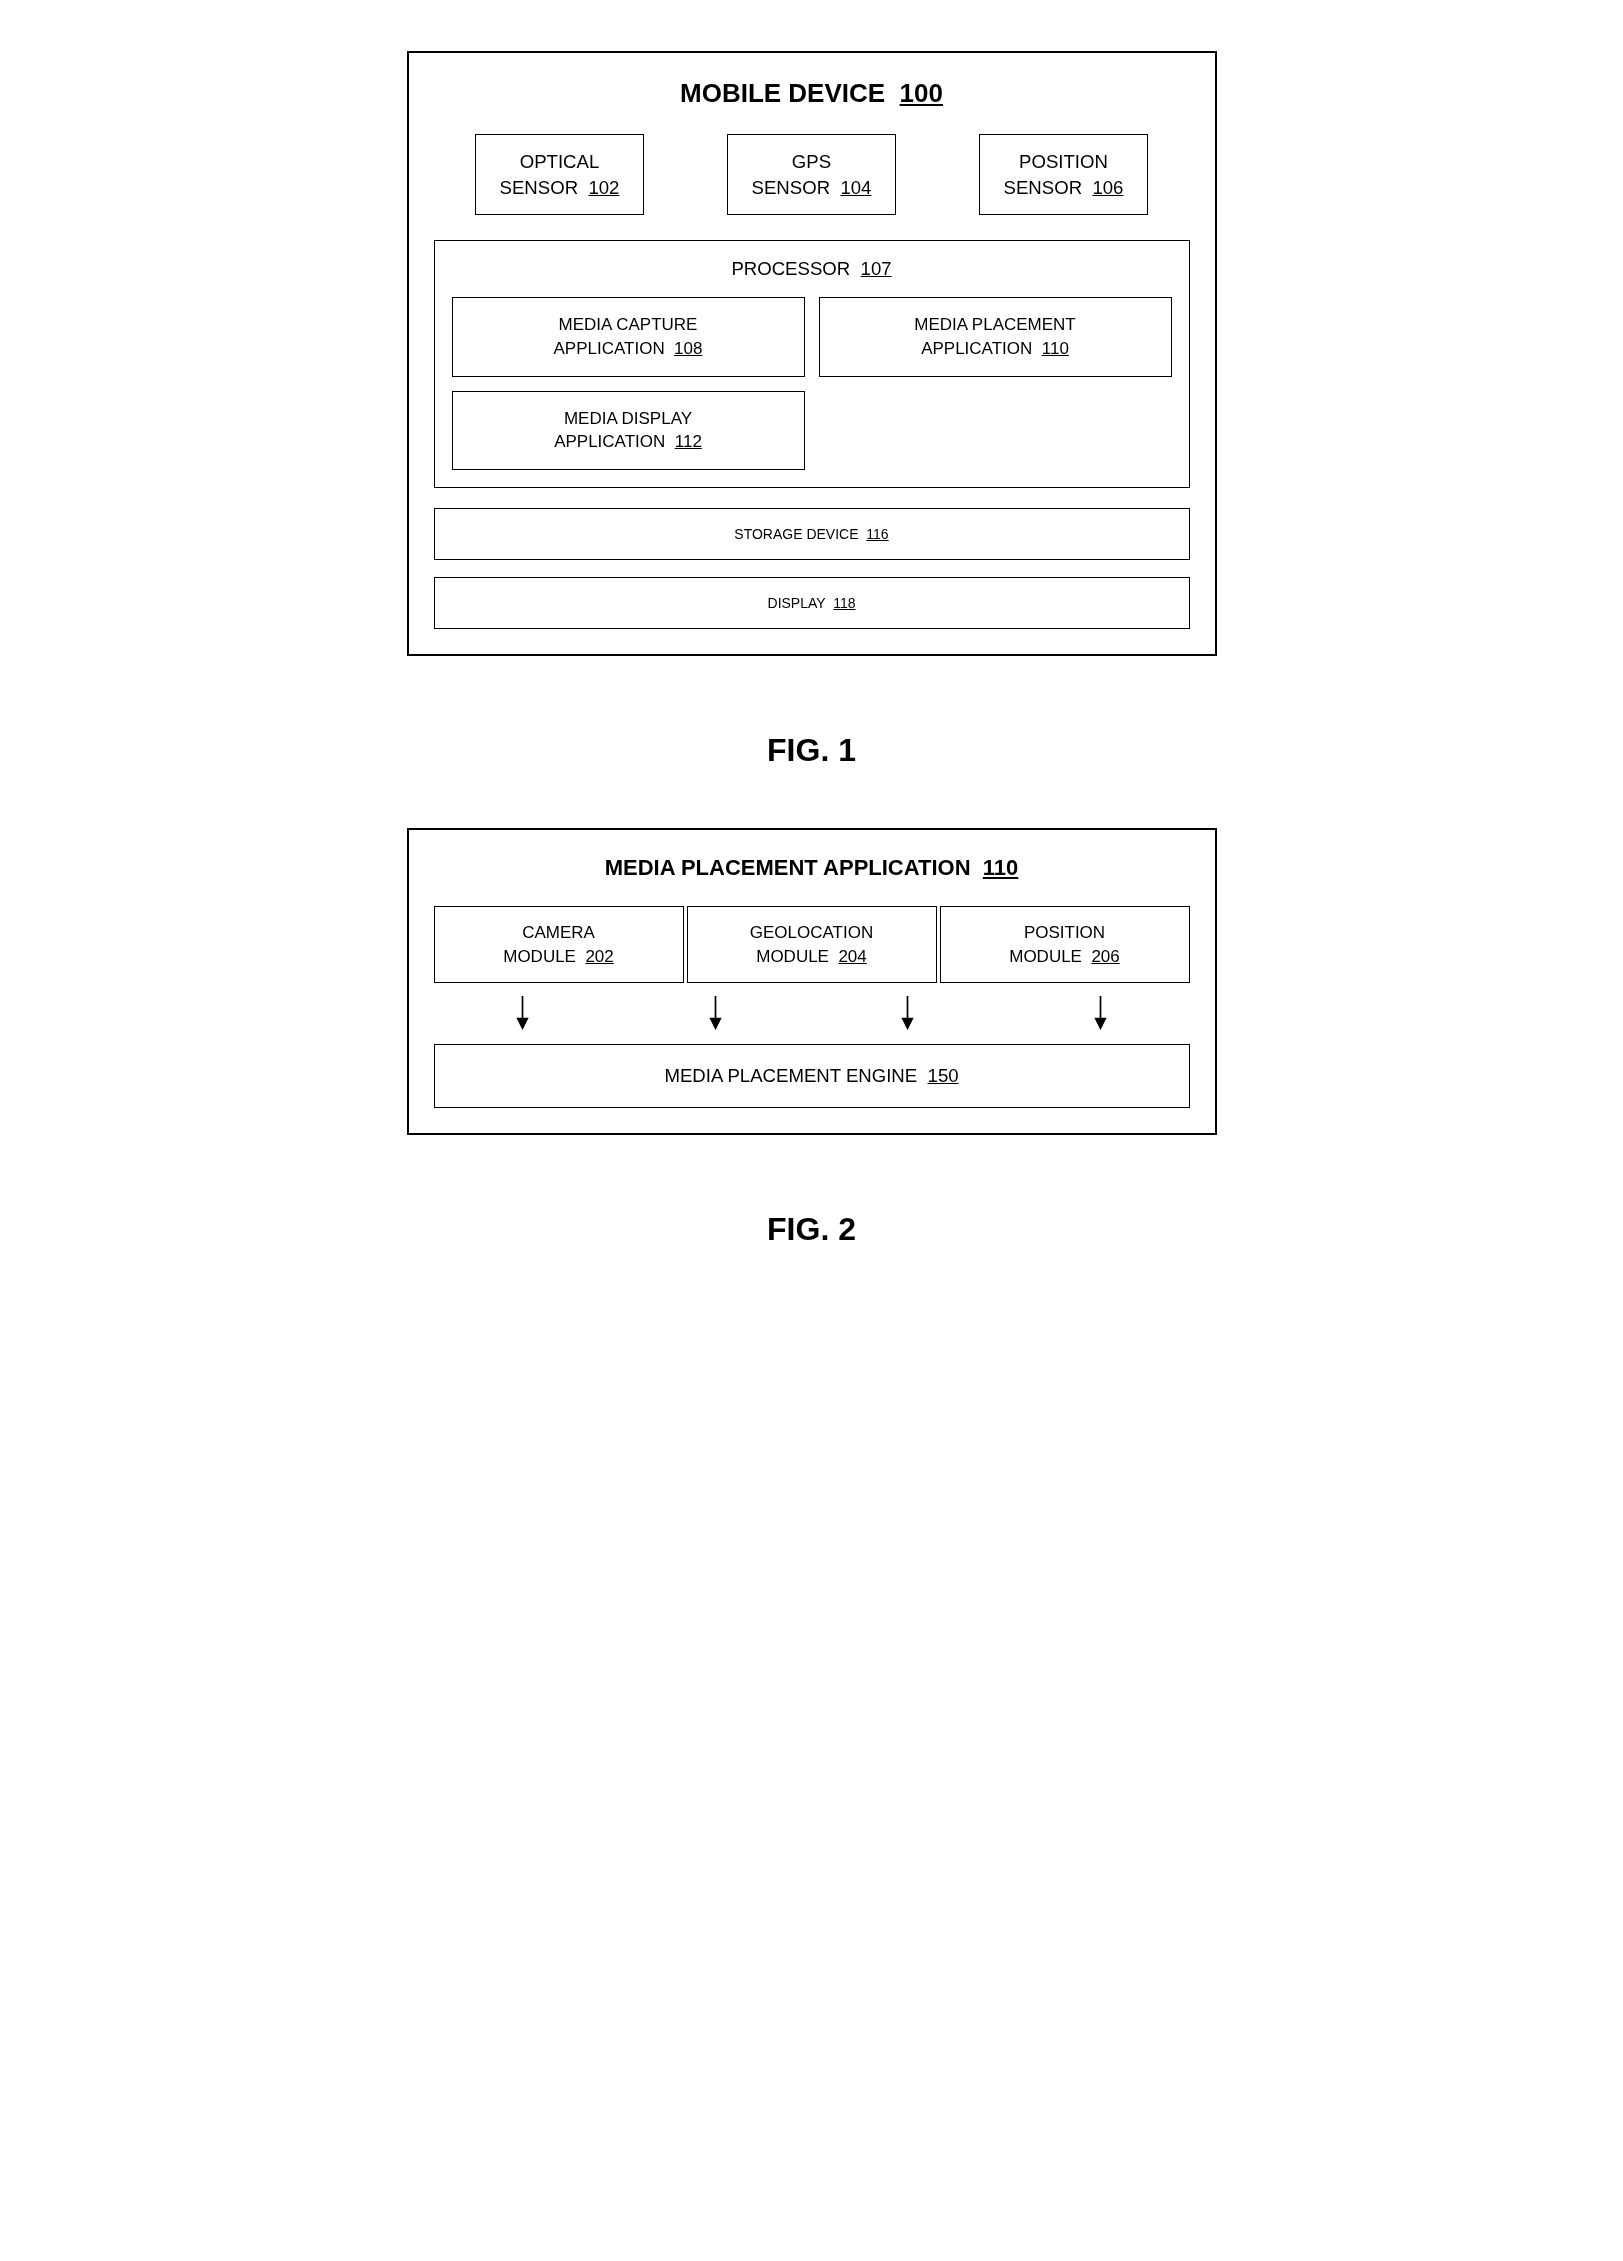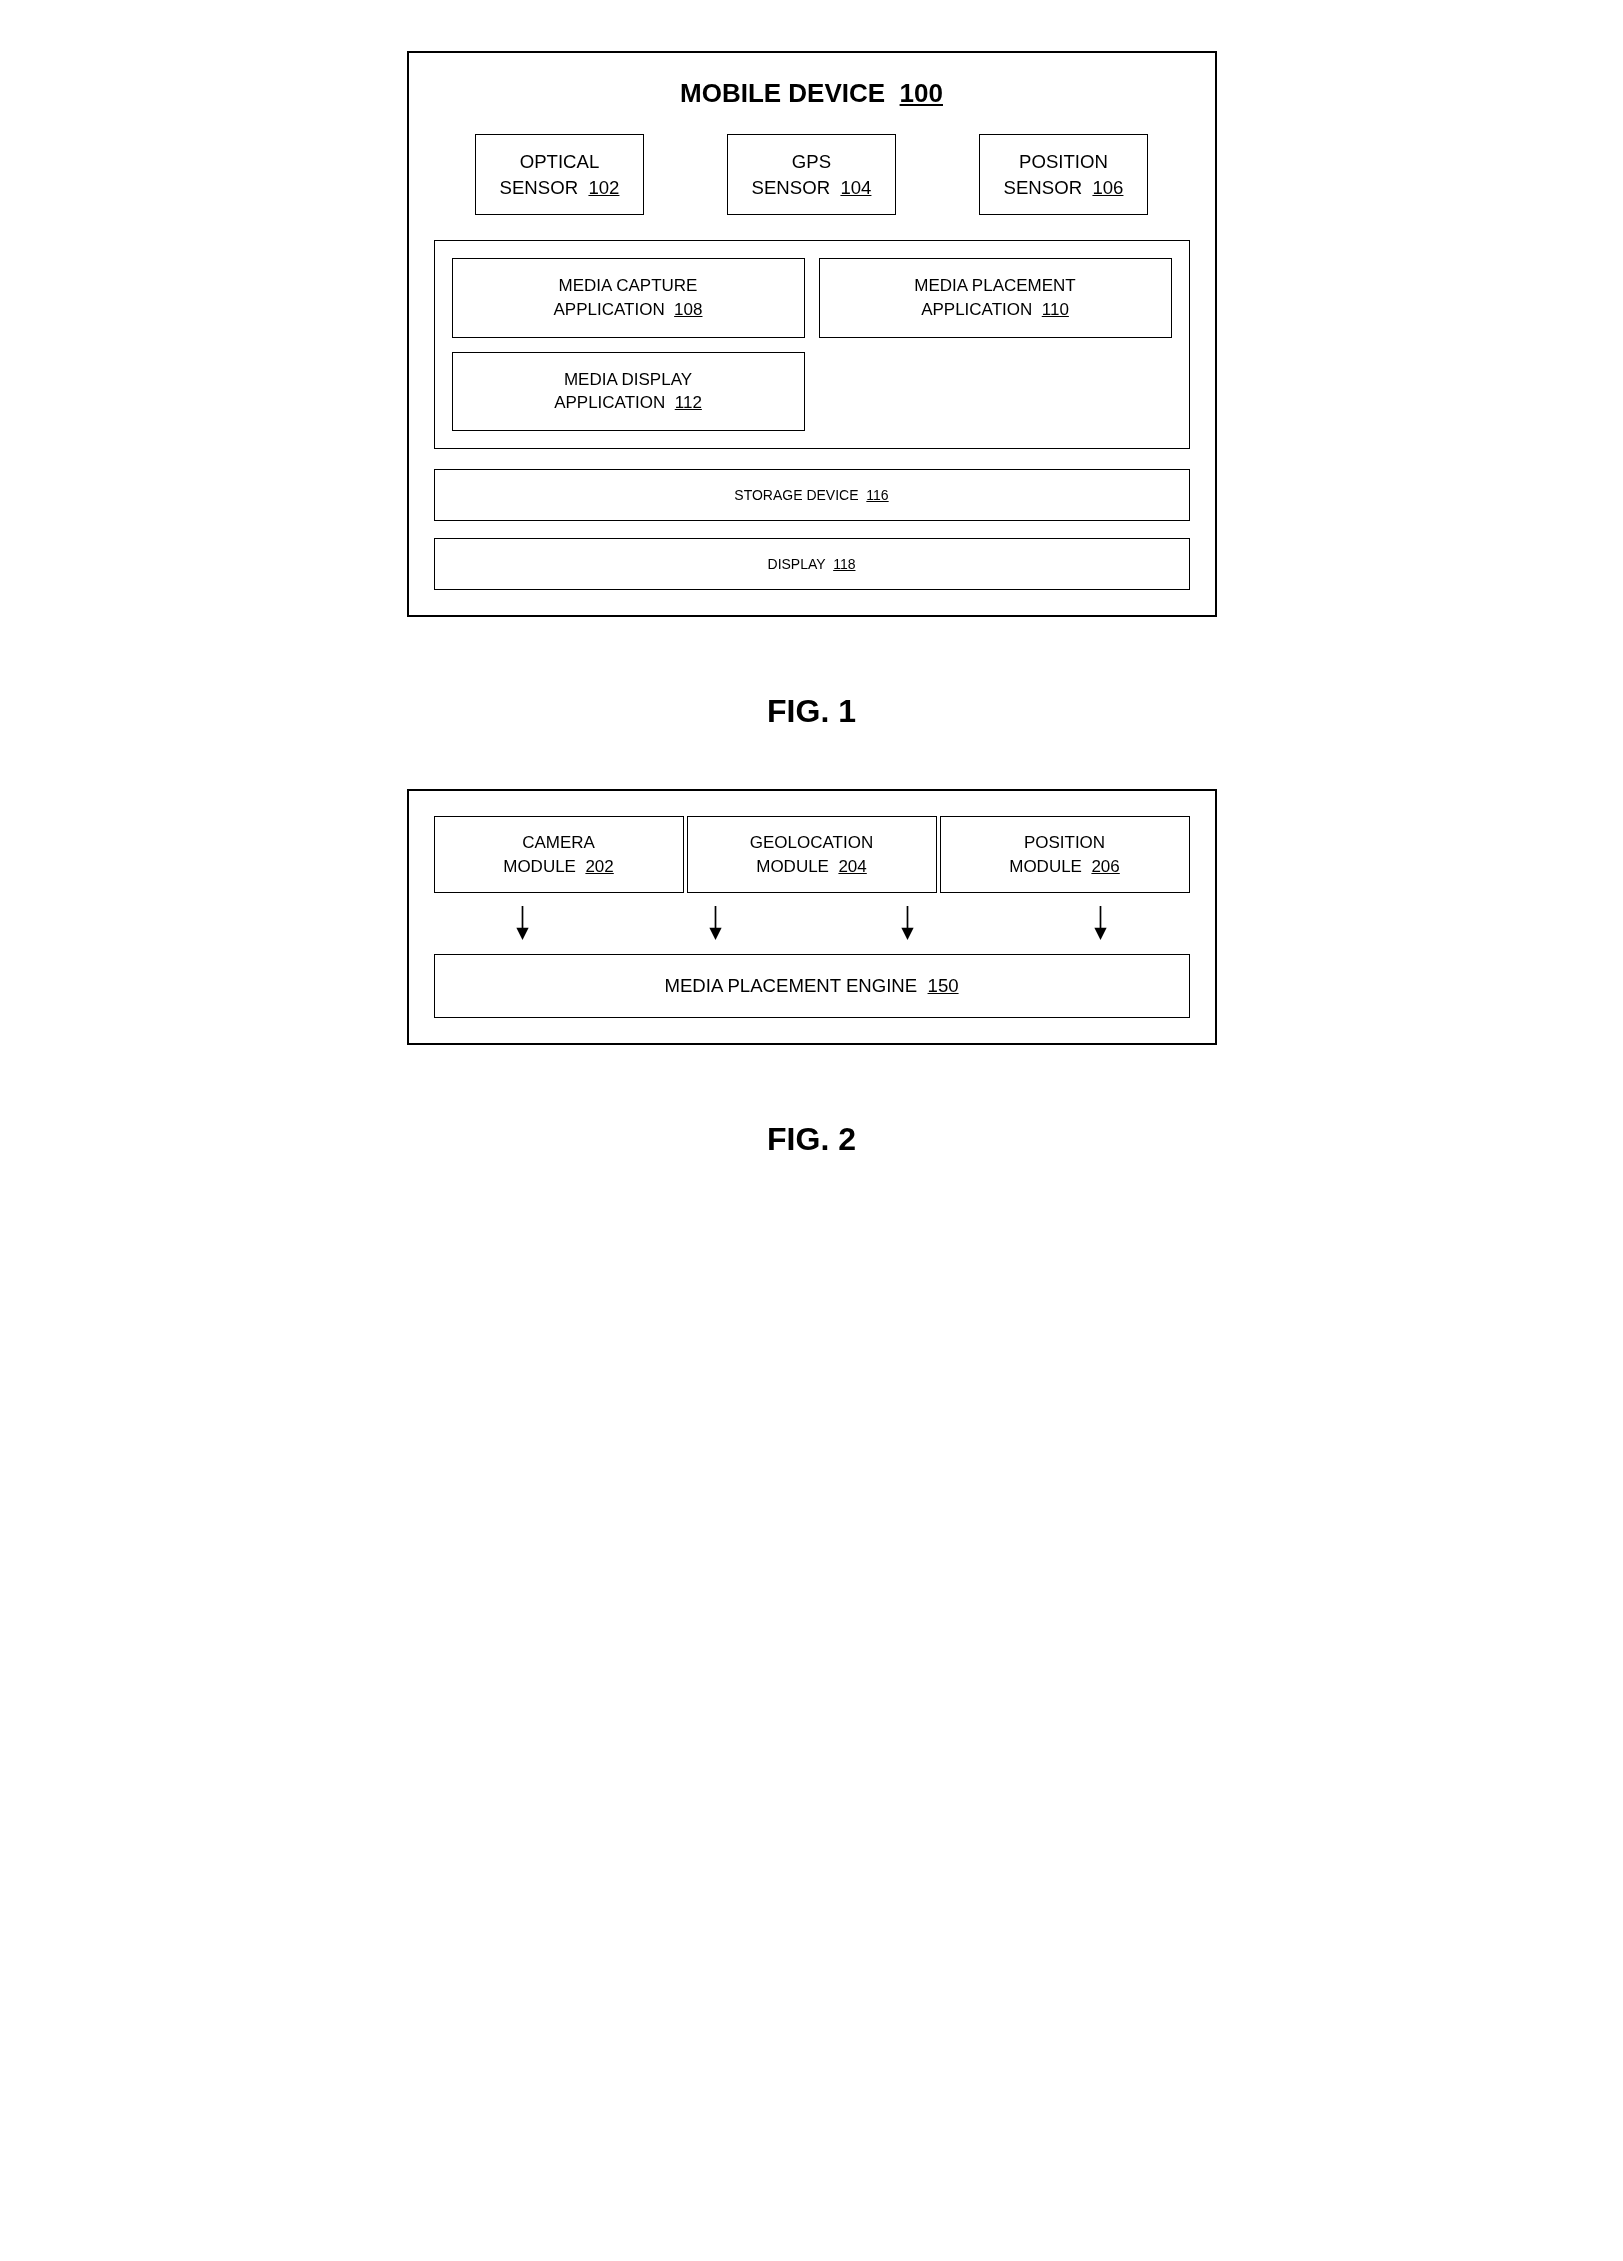"PROCESSOR 107" div.processor-title { html: none -> <div> <span>PROCESSOR</span> &nbsp;<span>107</span> </div> }
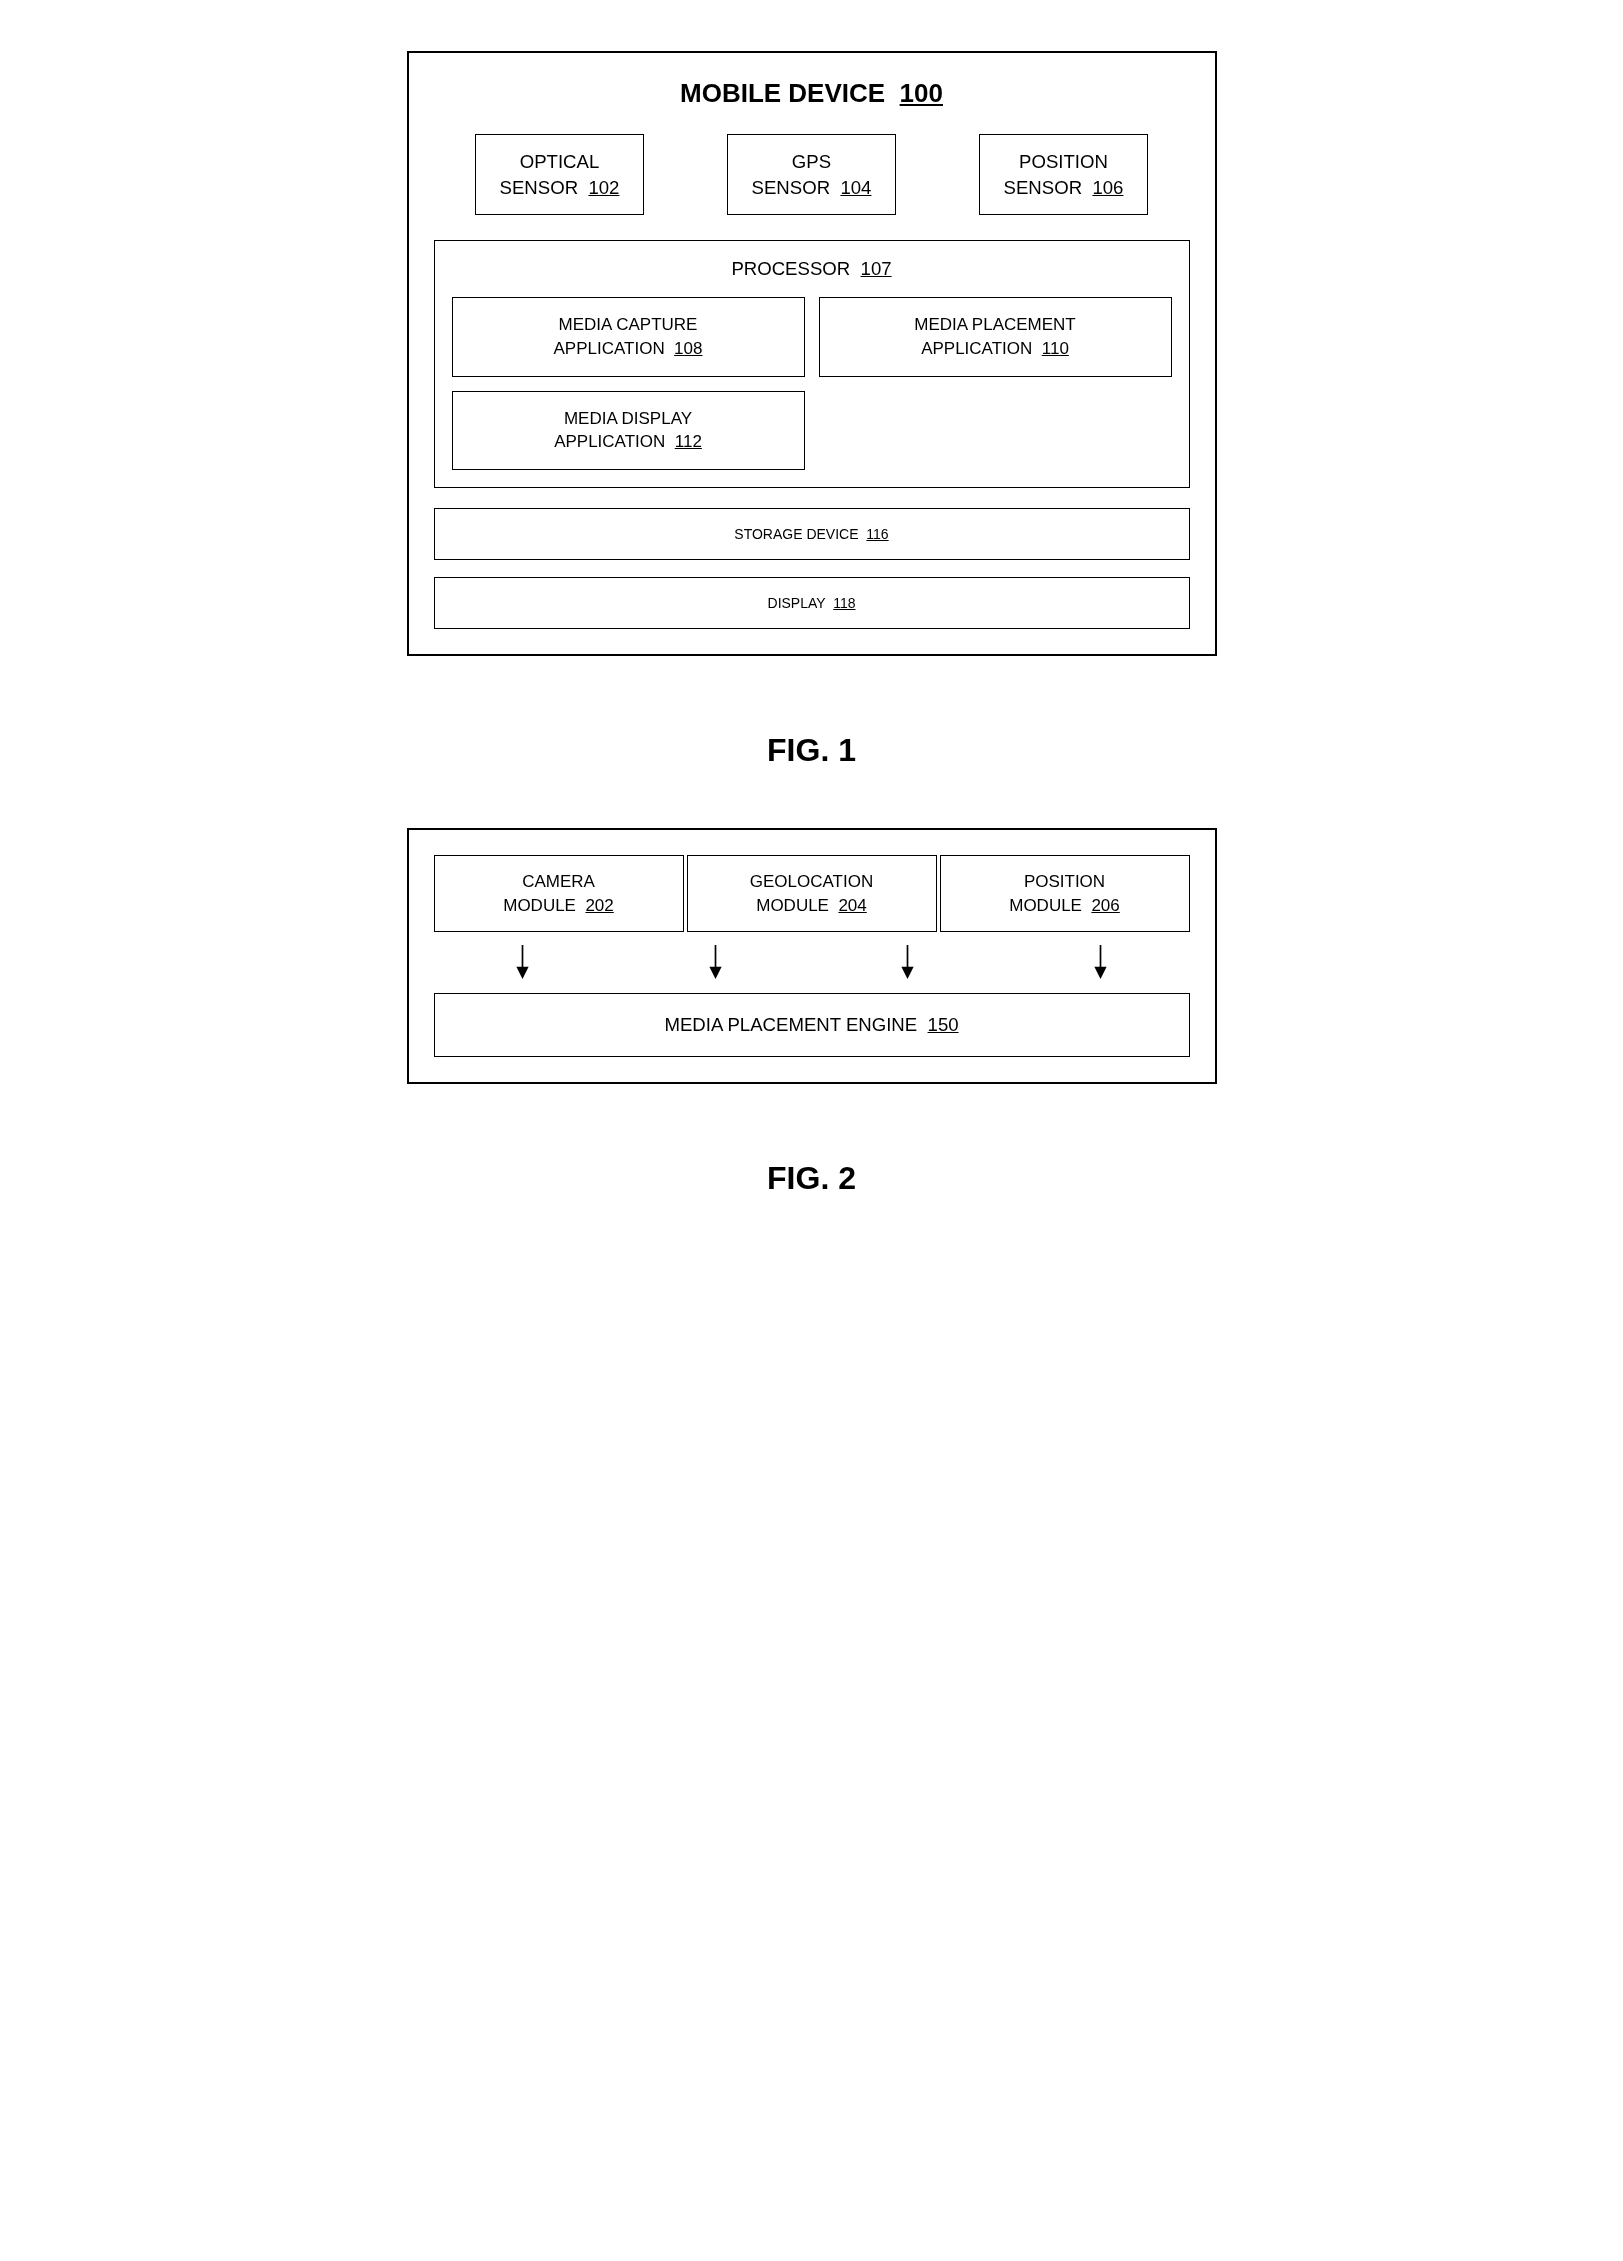"MEDIA PLACEMENT APPLICATION 110" div.fig2-title { html: none -> <div> <span>MEDIA PLACEMENT APPLICATION</span> &nbsp;<span>110</span> </div> }
